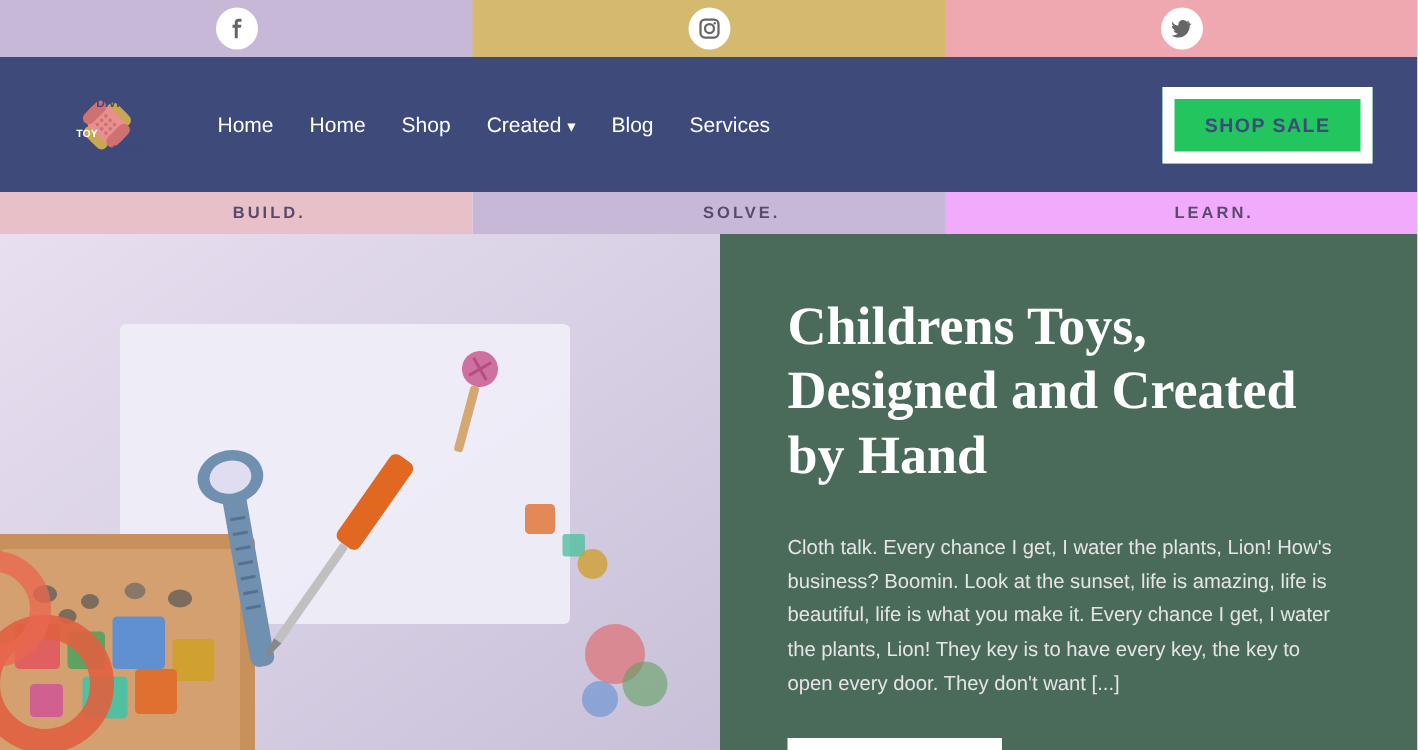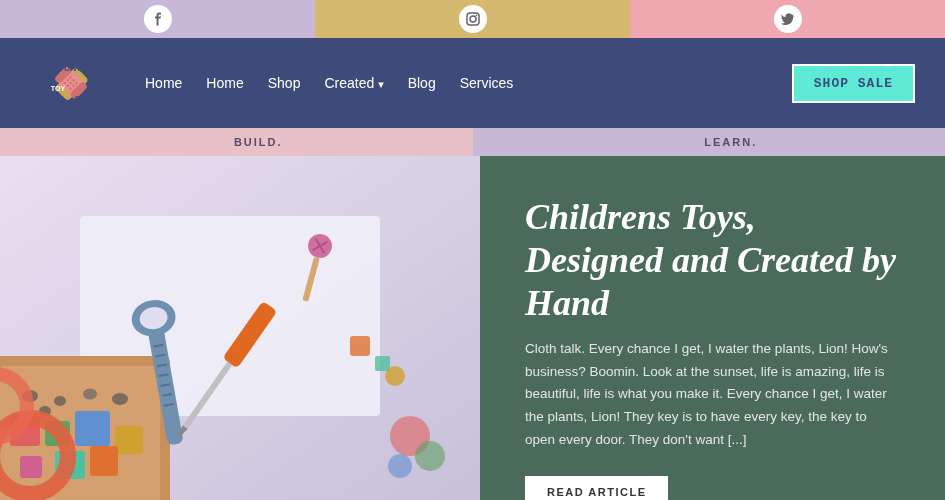"SHOP SALE" .shop-sale-btn { background: #5eead4 -> #22c55e; border: 2px solid #ffffff -> 8px solid #ffffff; font-family: Liberation Mono, monospace -> Liberation Sans, sans-serif }
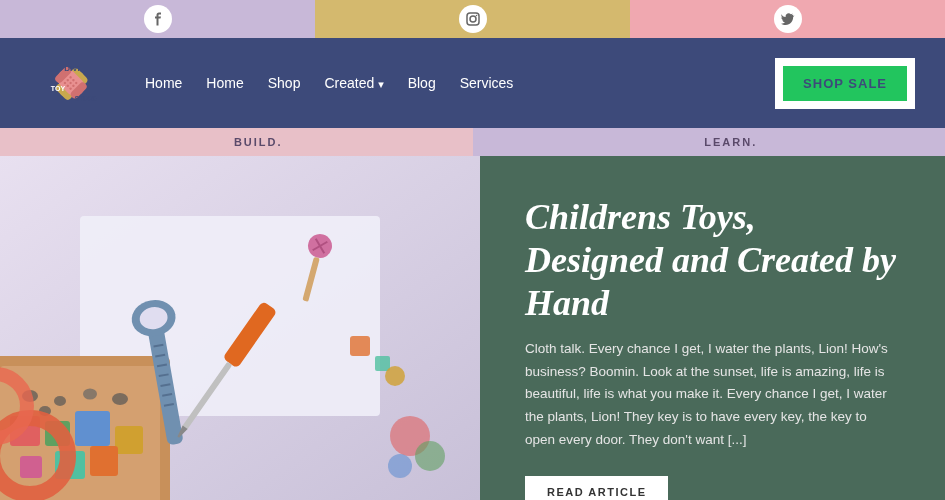"SOLVE." div.tagline-section { html: none -> <div>SOLVE.</div> }
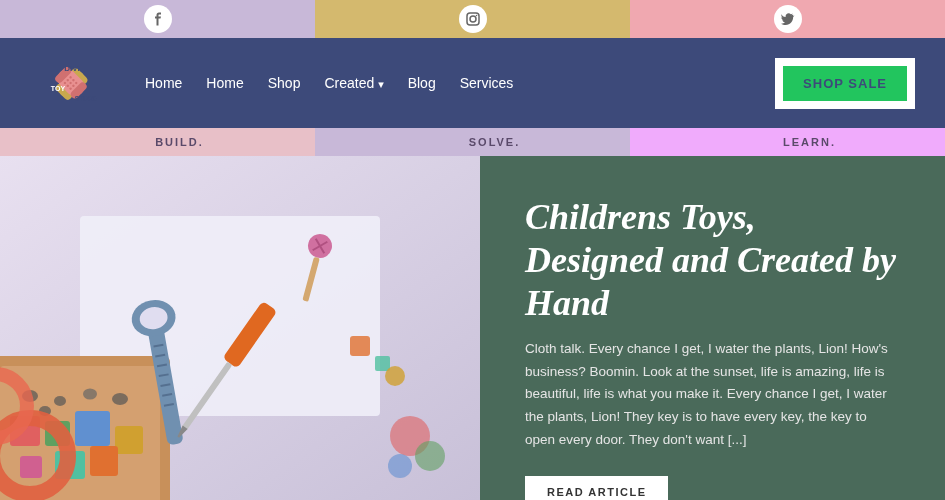"Childrens Toys, Designed and Created" .hero-title { font-style: italic -> none; margin-bottom: 12px -> 28px }
